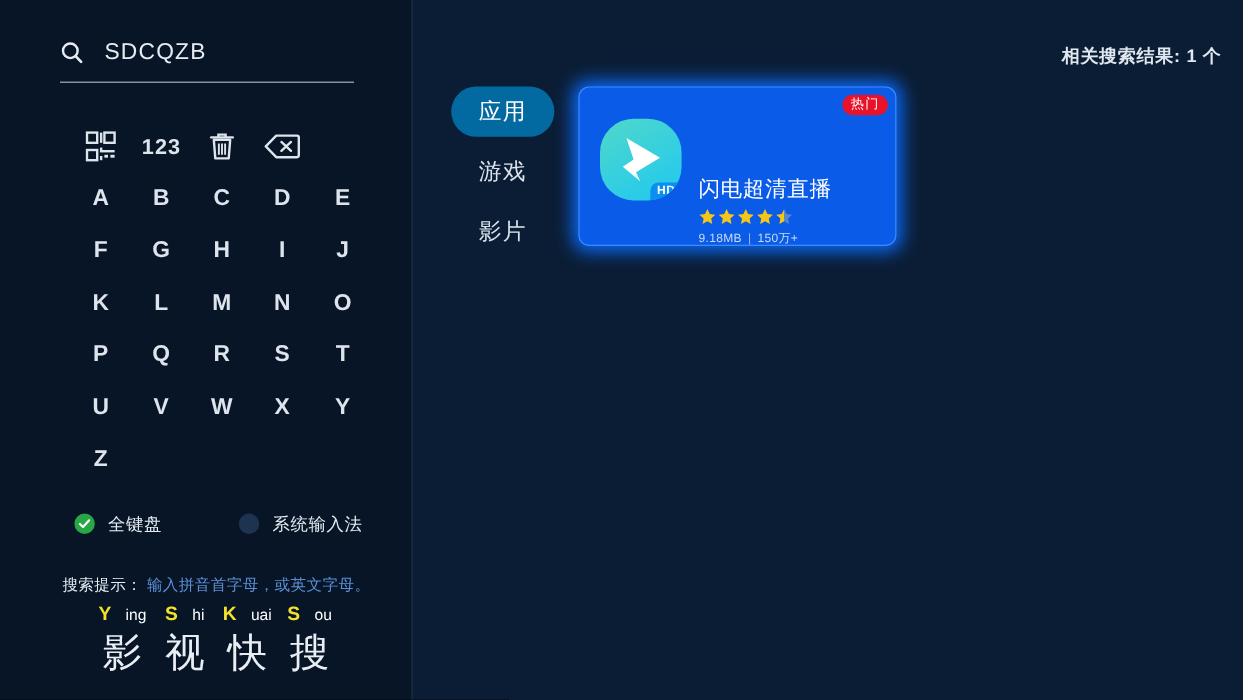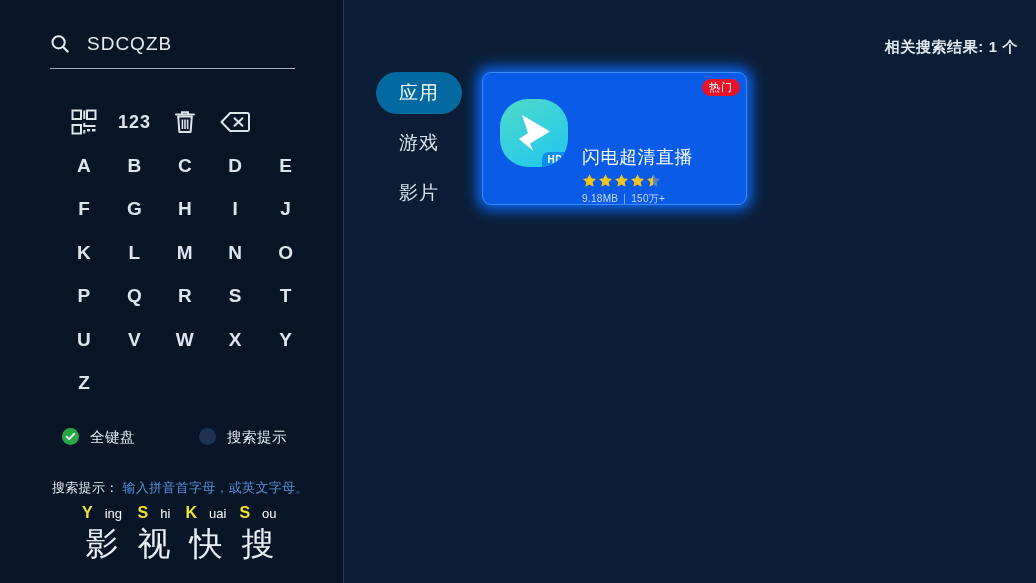"搜索提示" span.opt-label { text: 搜索提示 -> 系统输入法 }
